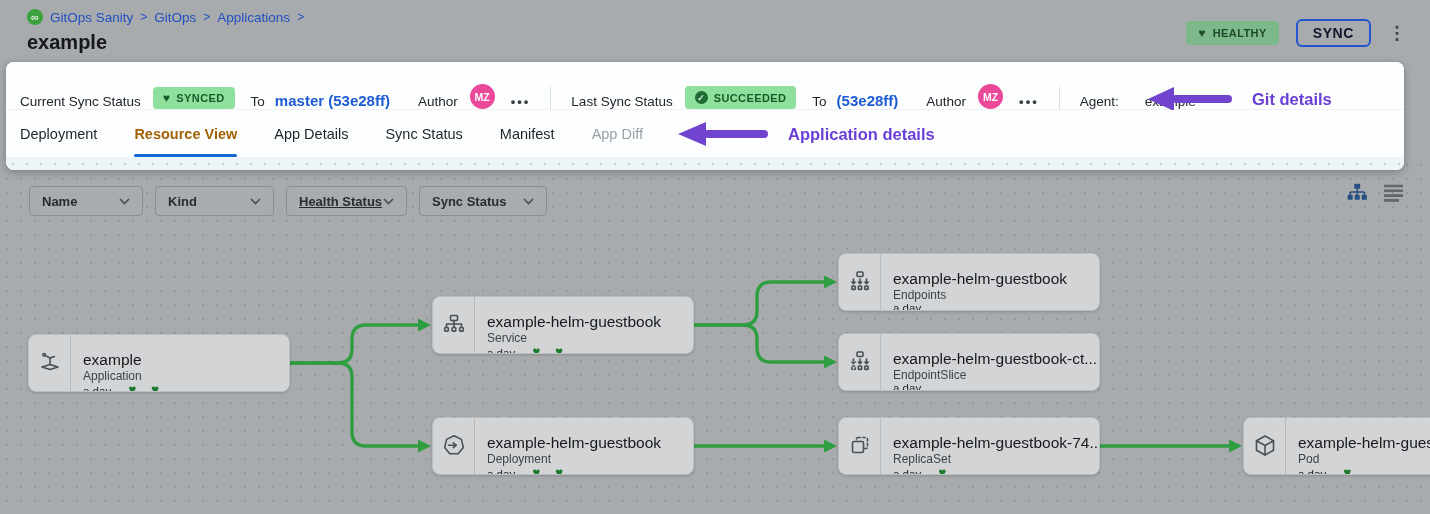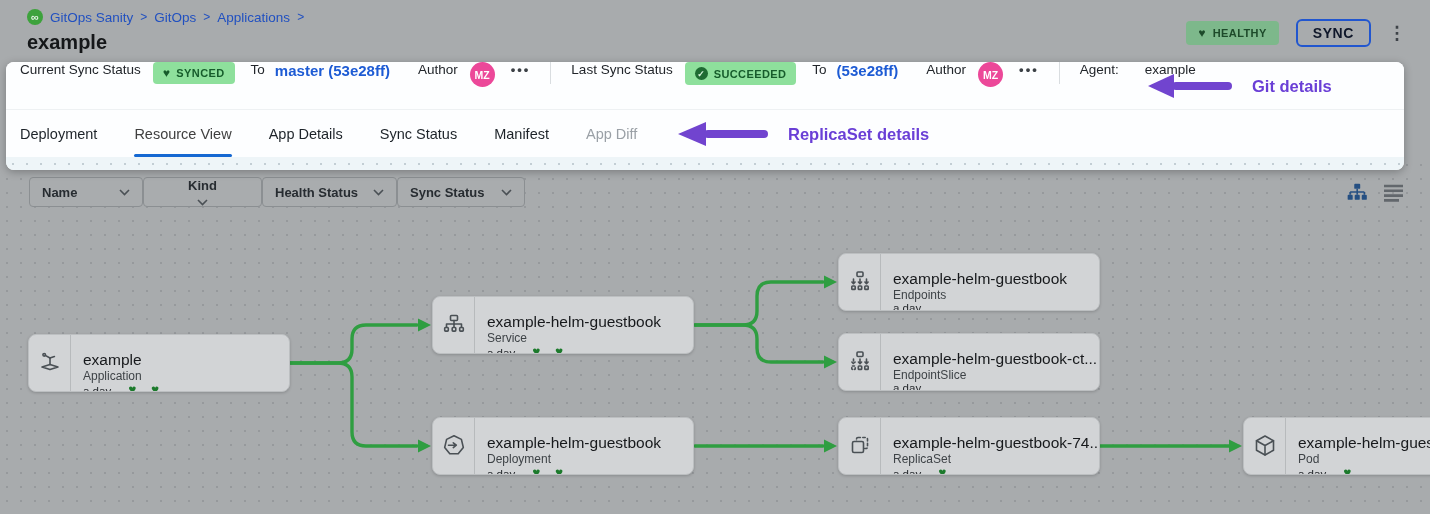"Current Sync Status" .syncrow { align-items: flex-start -> flex-end }
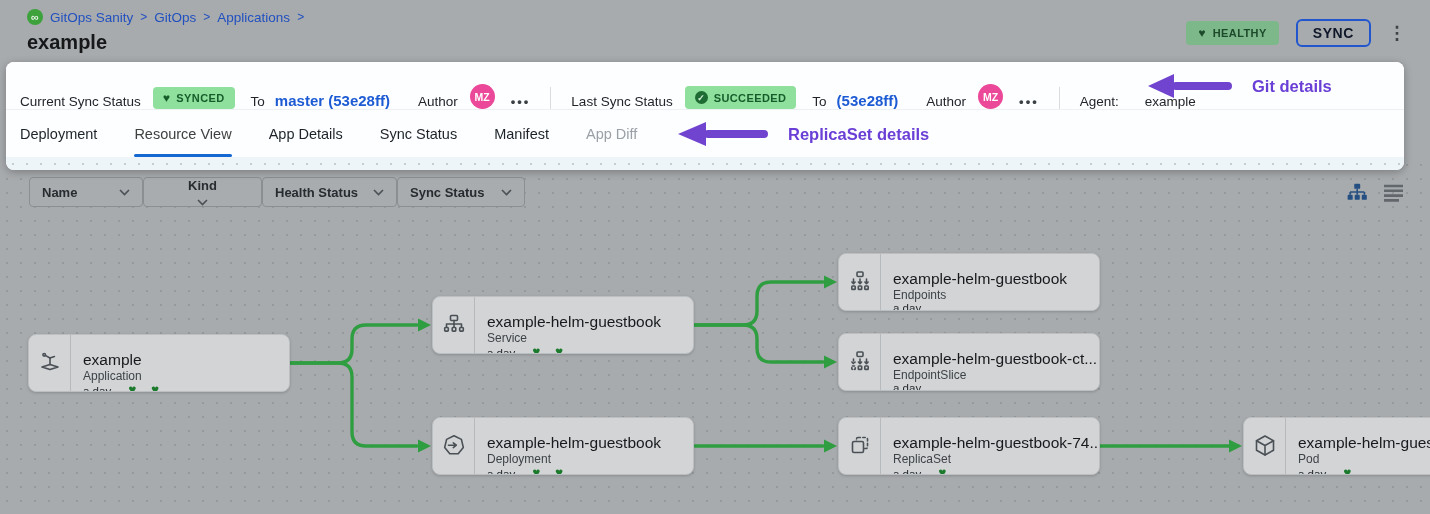"Git details" .git-ann { top: 10px -> 23px }
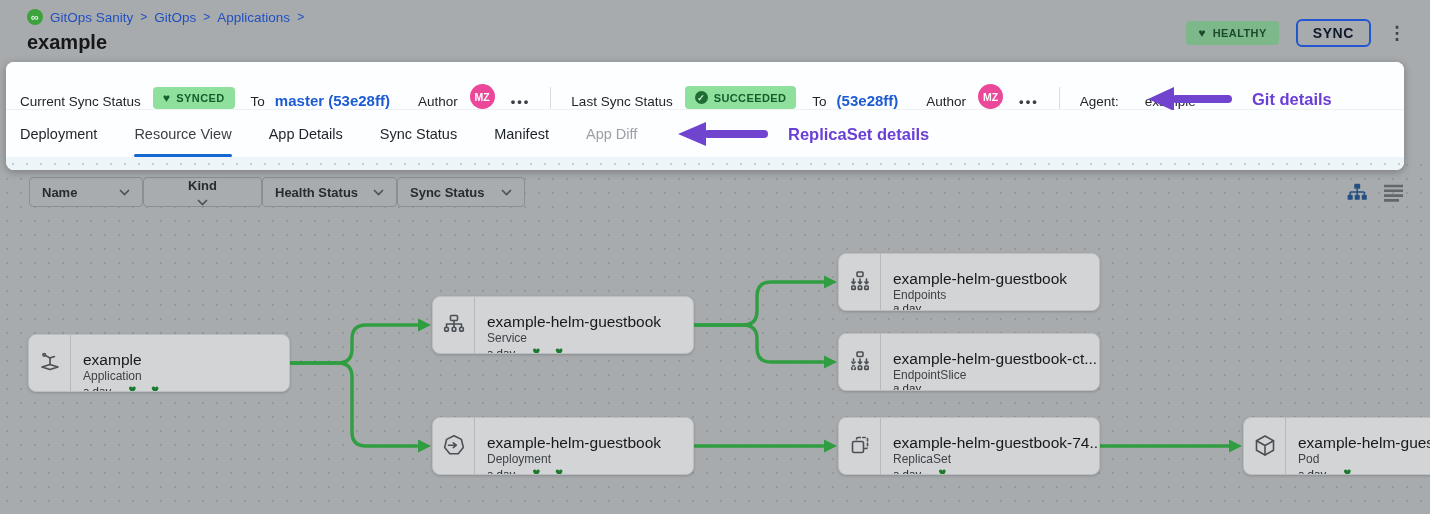"Resource View" .tab.active { color: #404040 -> #a16207; font-weight: normal -> bold }
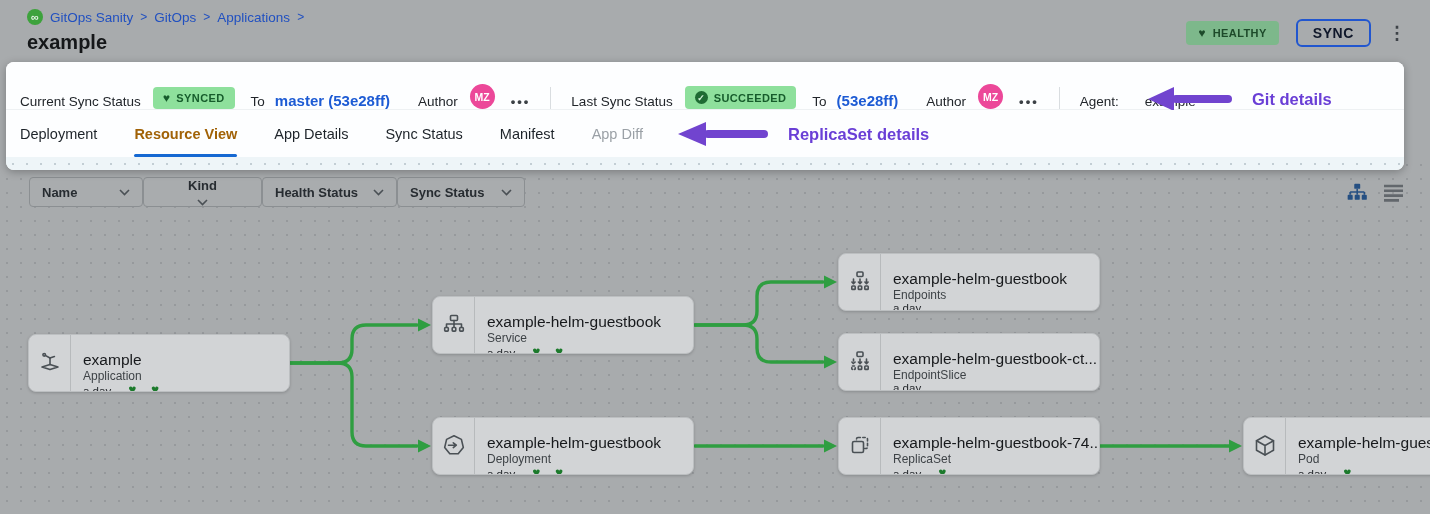"ReplicaSet details" span.ann-text { text: ReplicaSet -> Application }
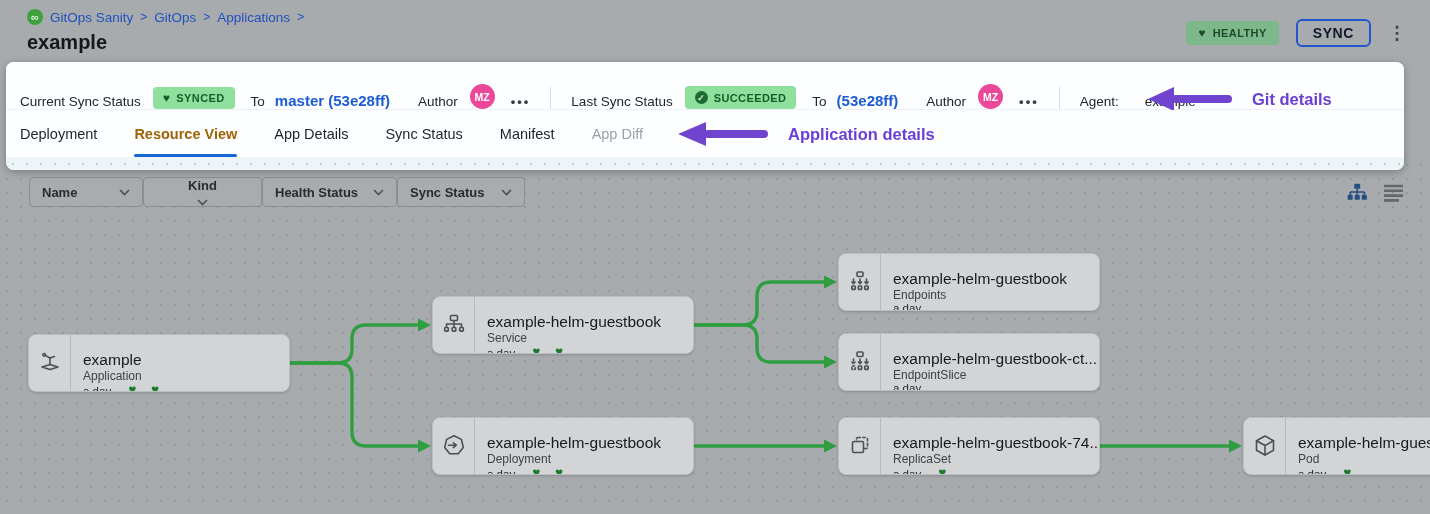"Name" .filters { gap: none -> 12px; top: 177px -> 186px }
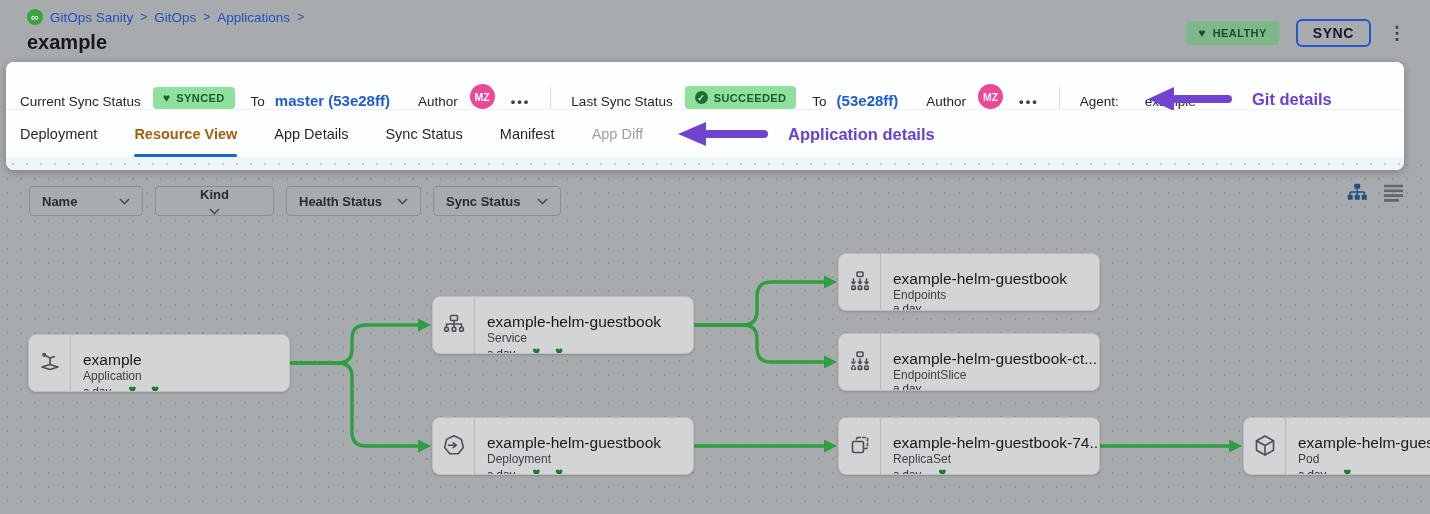"Kind" .f-kind { flex-direction: column -> none }
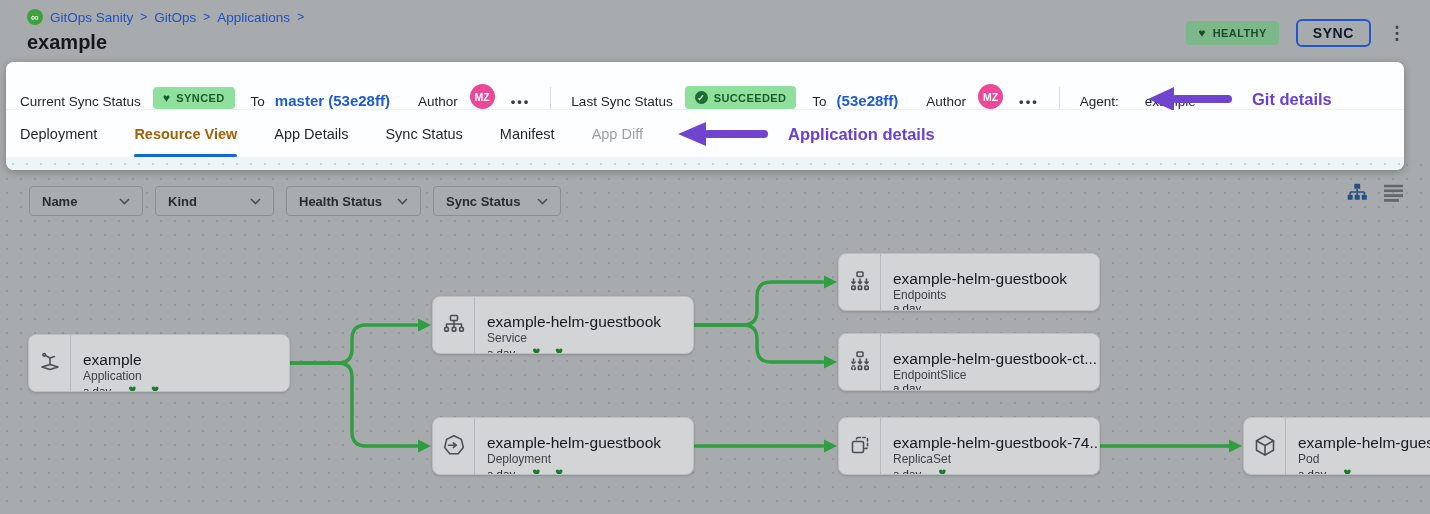"Health Status" .f-health { text-decoration: none -> underline; width: 135px -> 121px }
